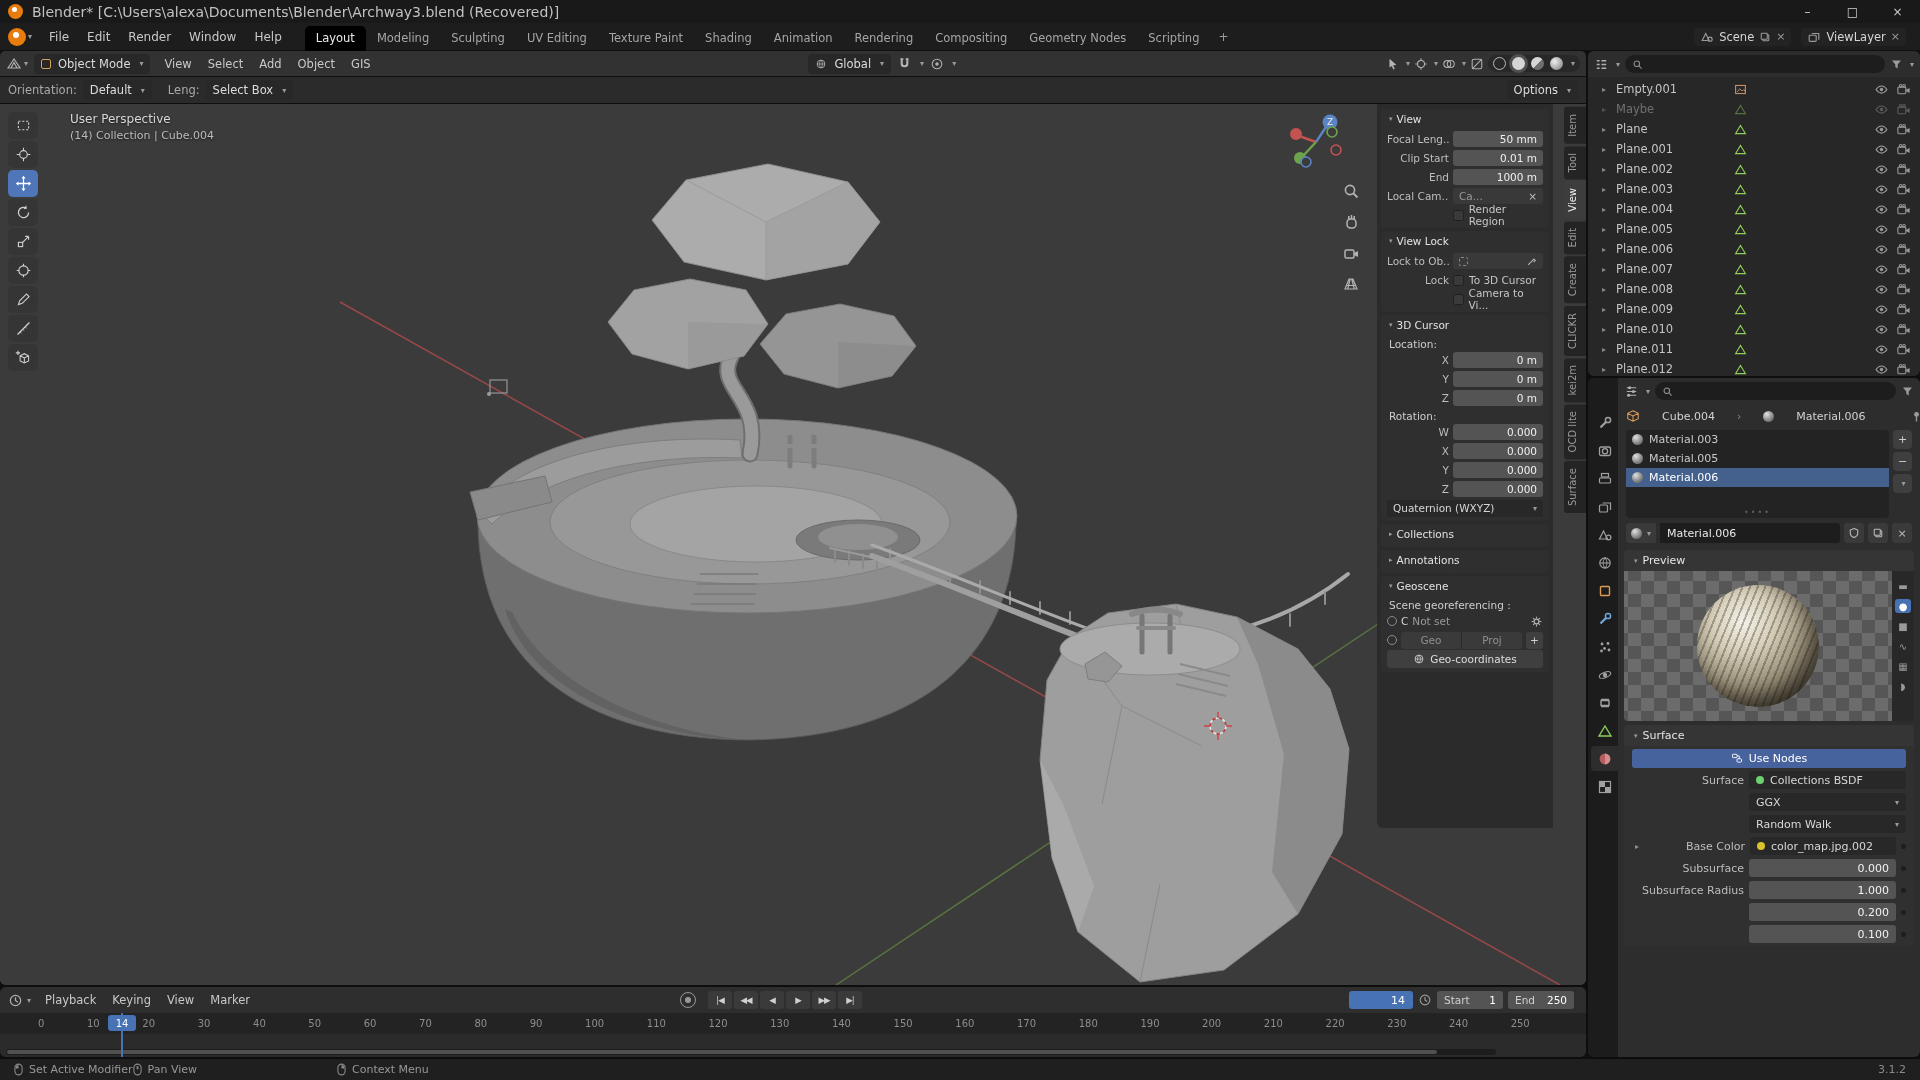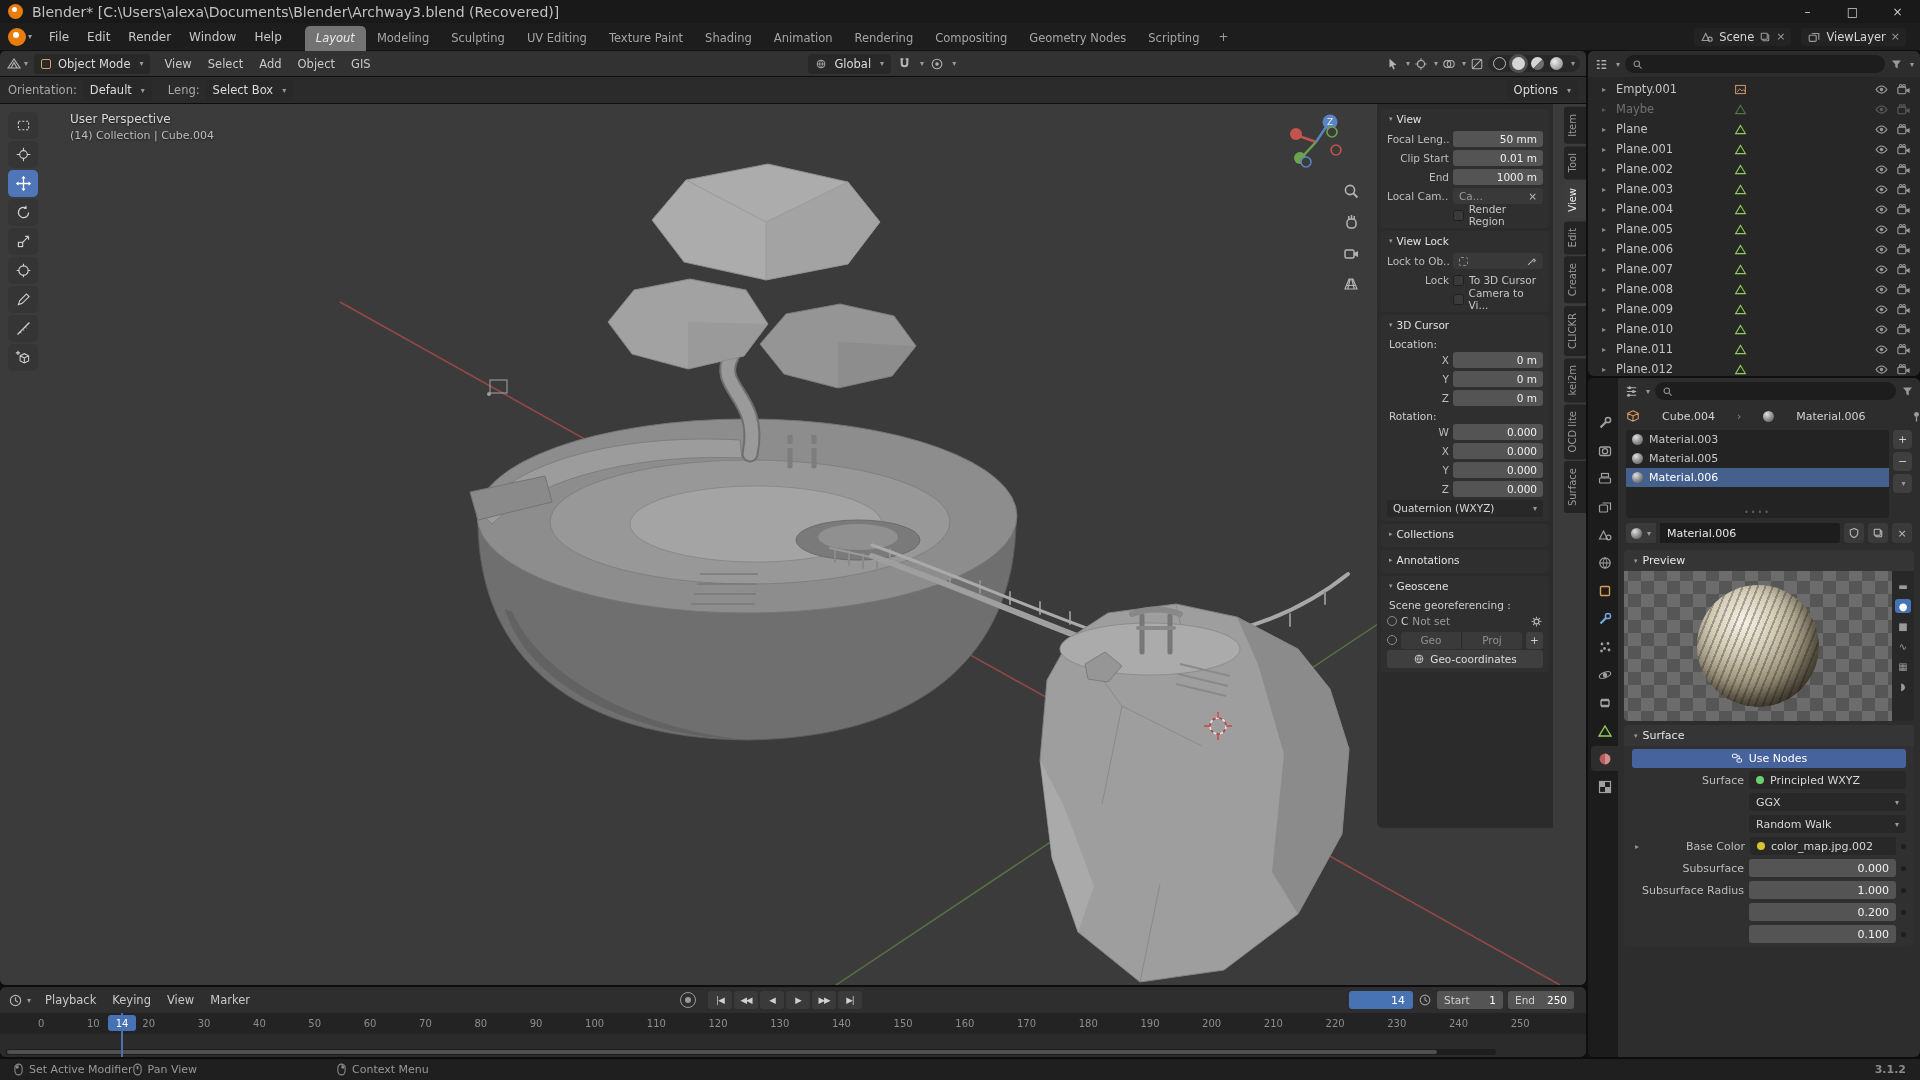"Layout" .ws-tab.selected { background: #737373 -> #000000; font-style: italic -> none }
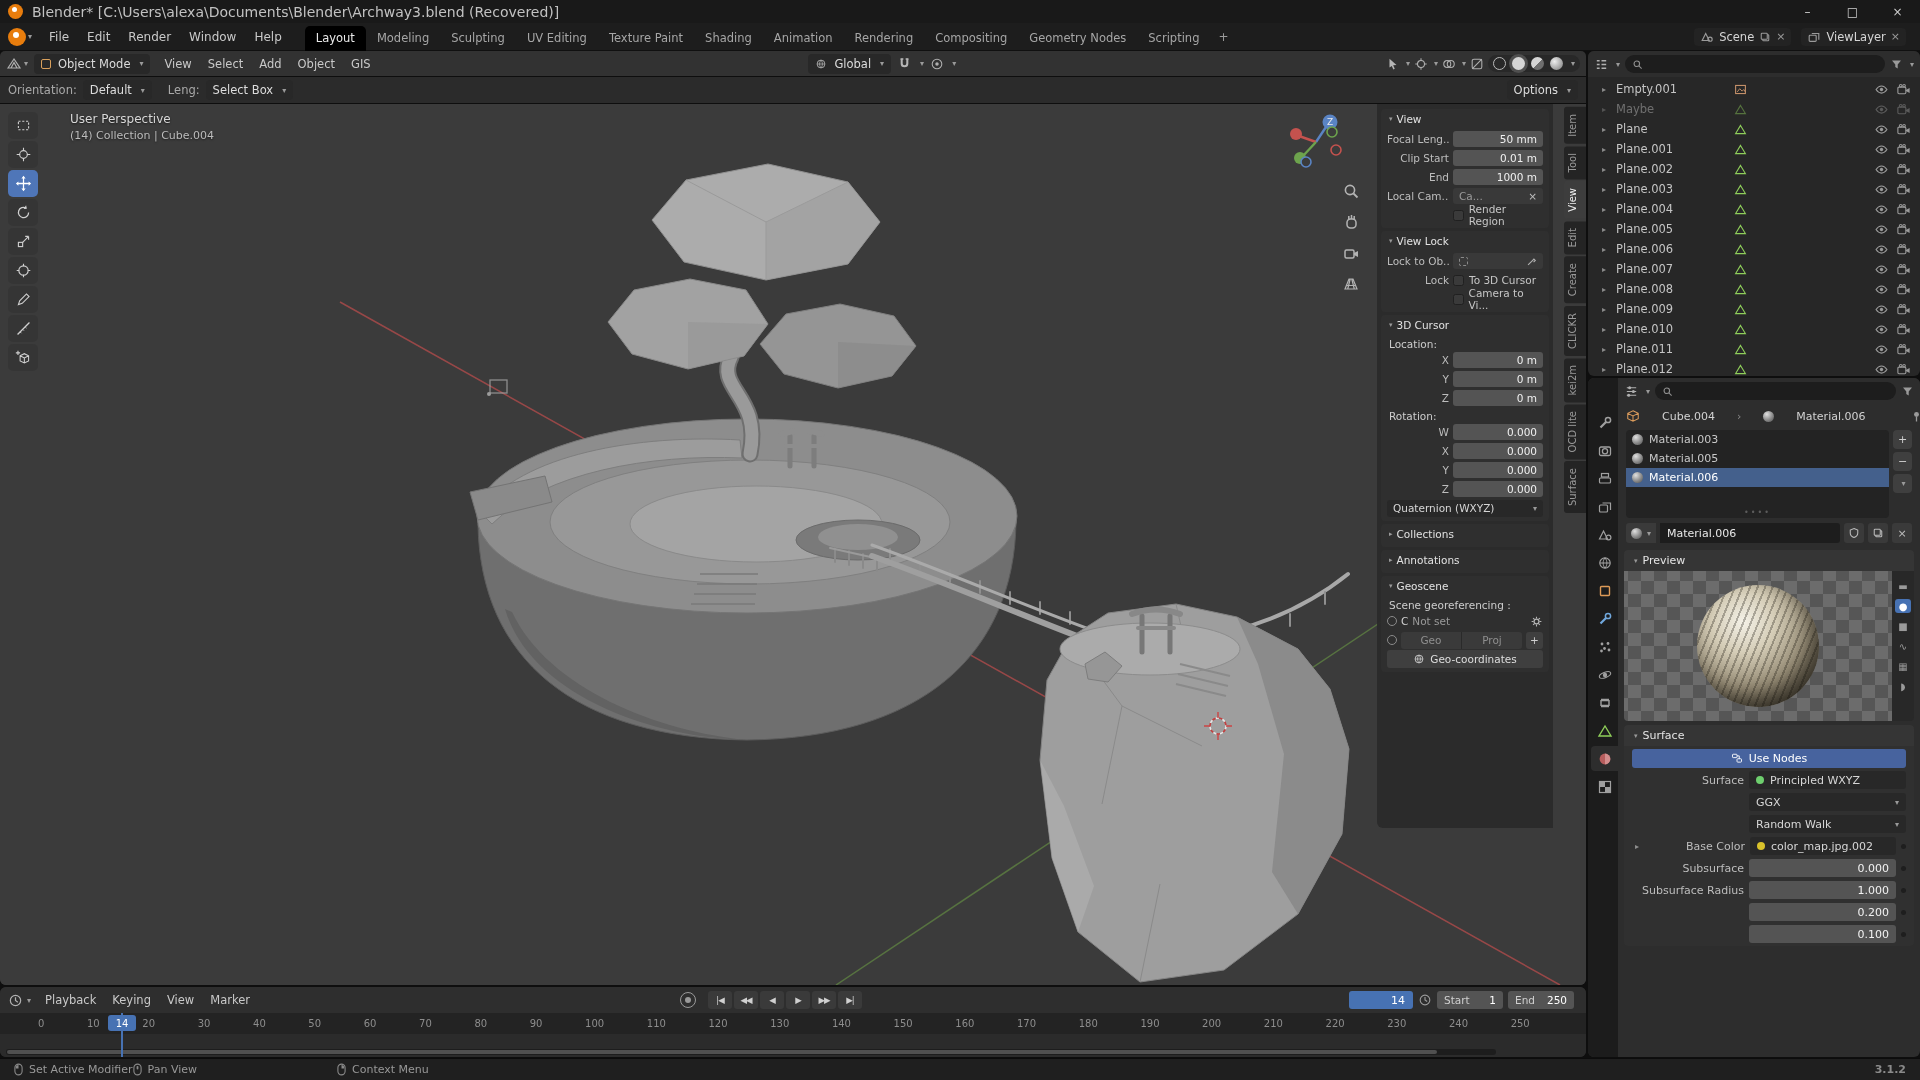"Principled WXYZ" span { text: Principled WXYZ -> Collections BSDF }
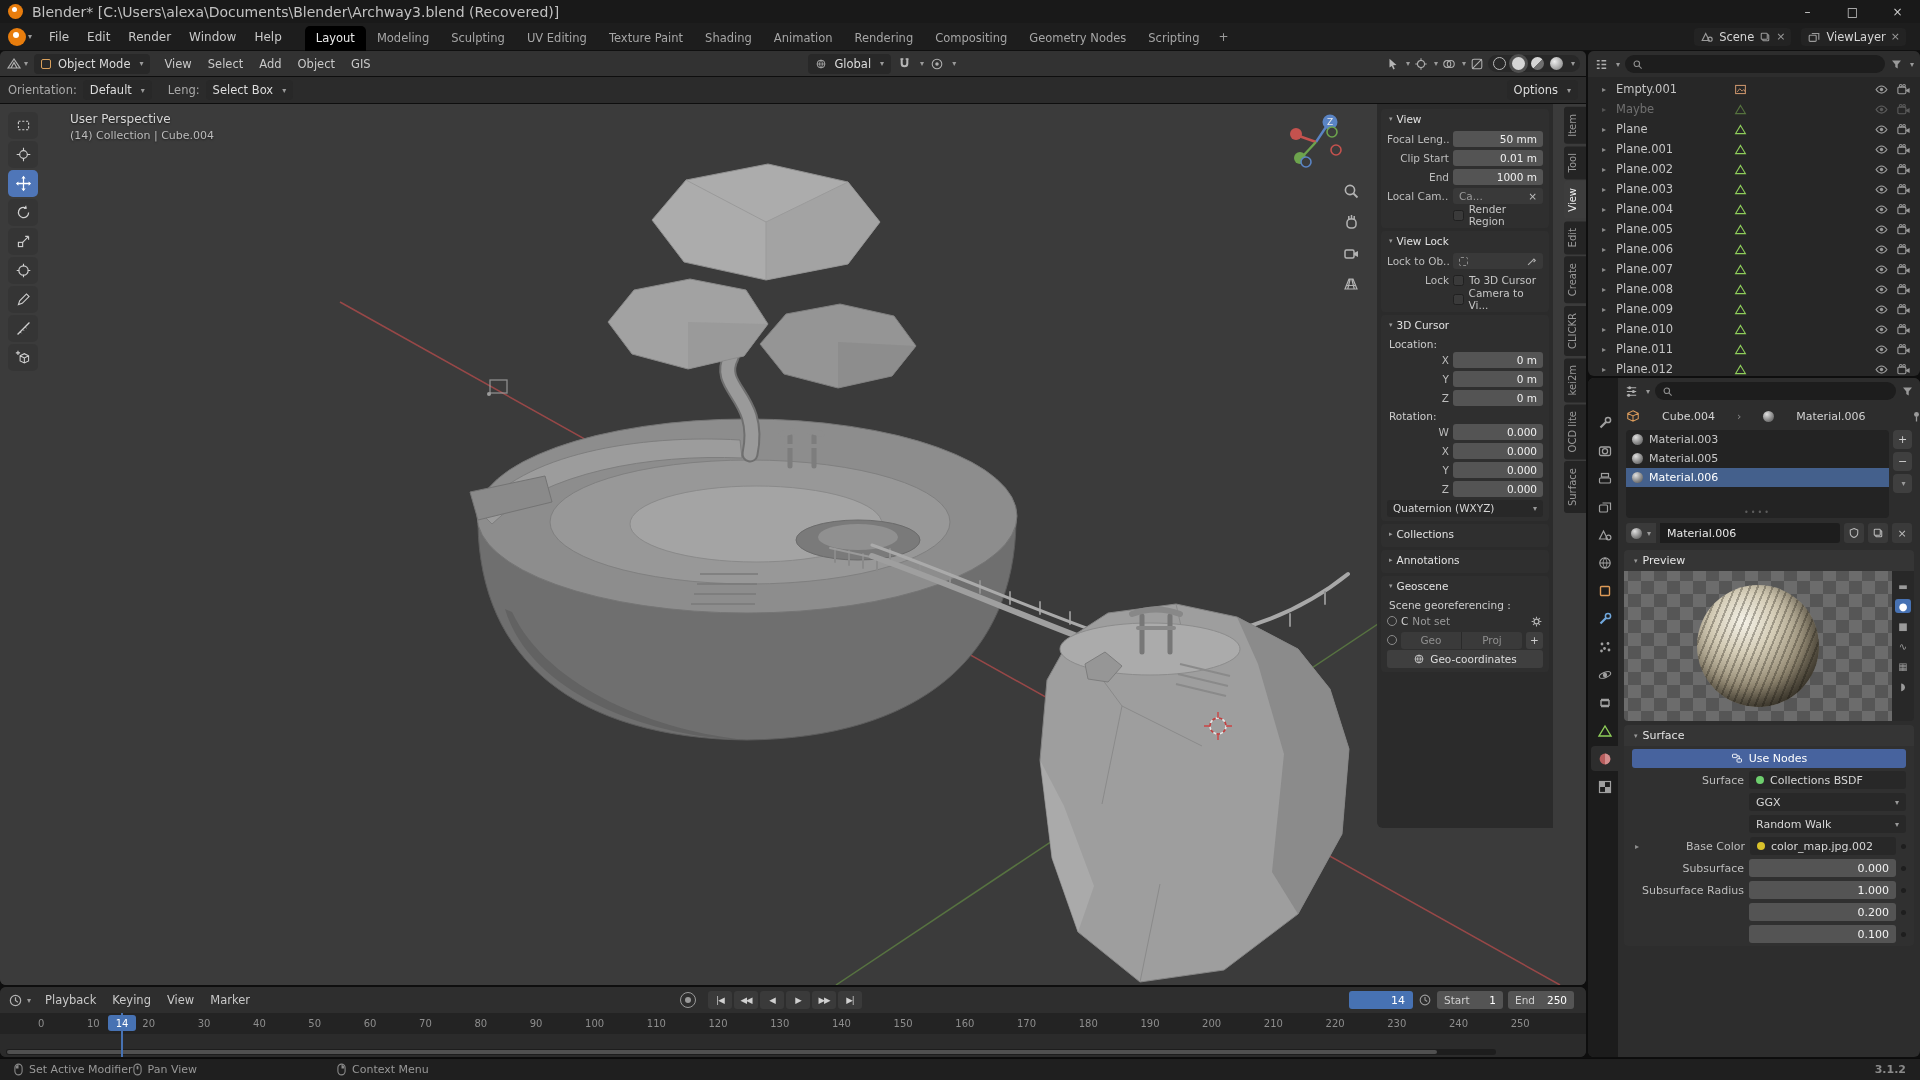"3.1.2" .version { font-weight: bold -> none }
